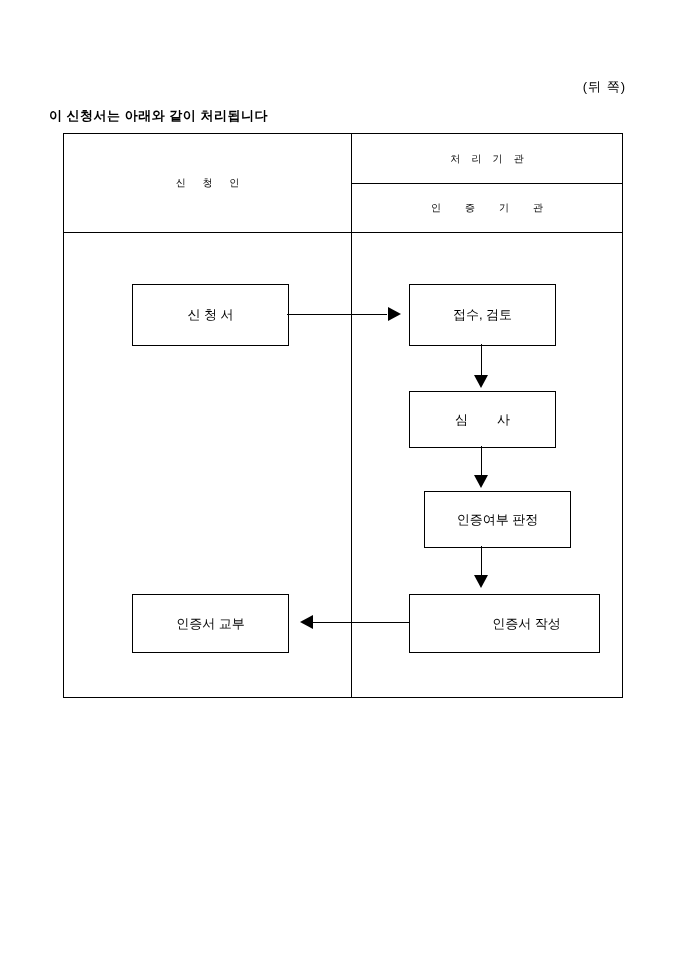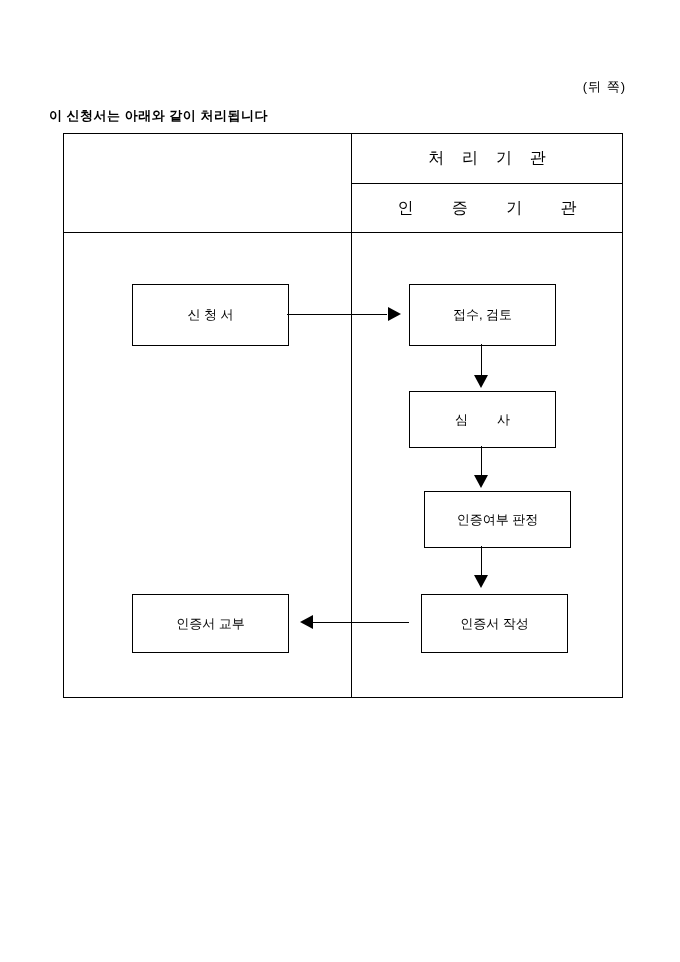"처 리 기 관" .cell { font-size: 16px -> 10px }
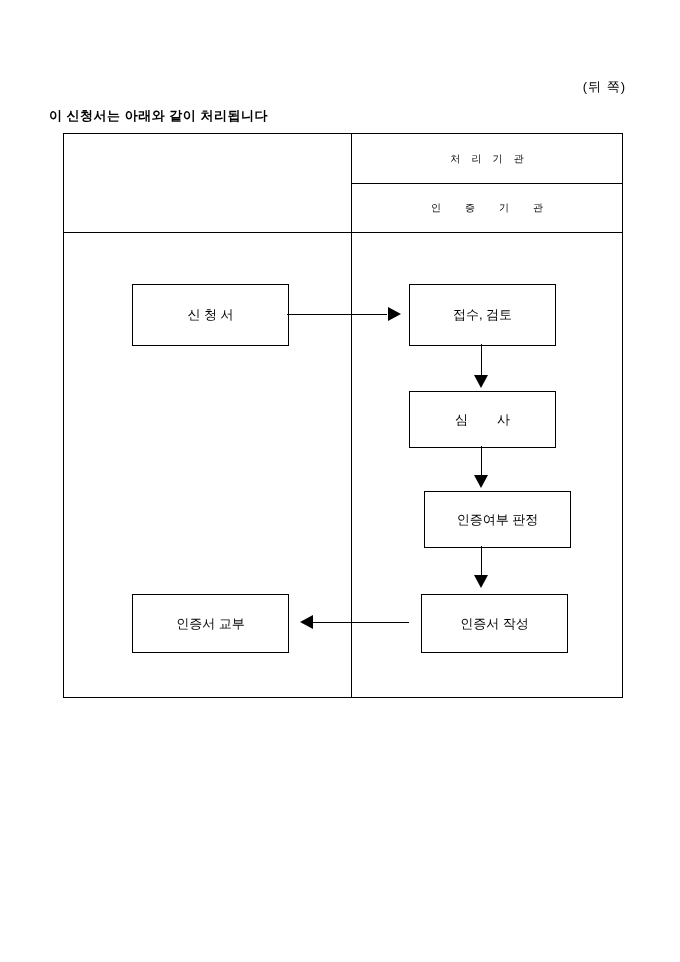"신 청 인" div.cell { html: none -> <div>신 청 인</div> }
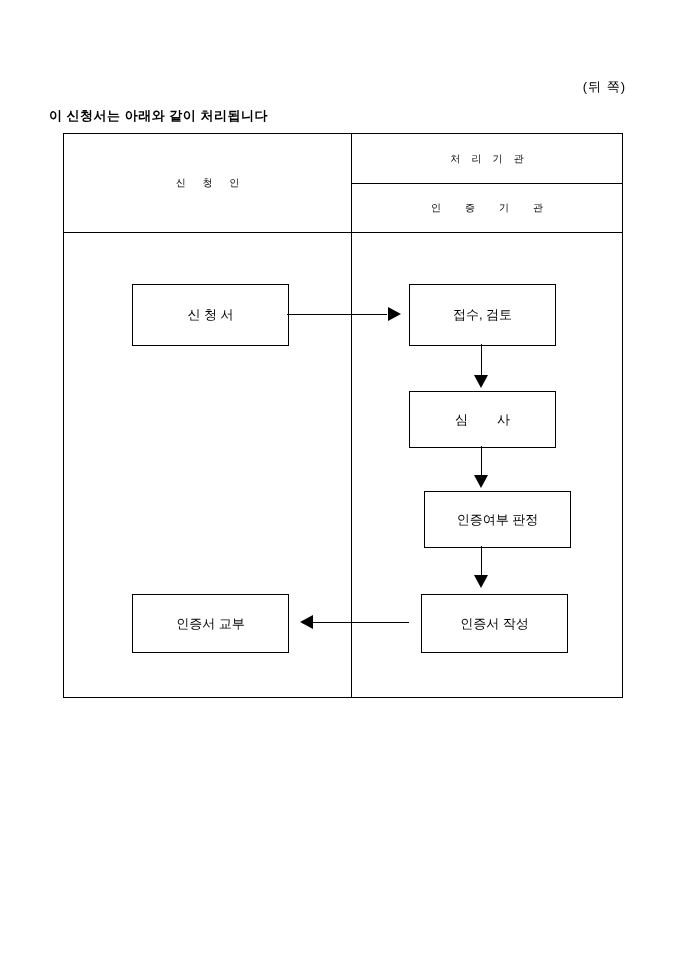"인증서 작성" .box-prepare { left: 357px -> 345px; padding-left: none -> 44px }
